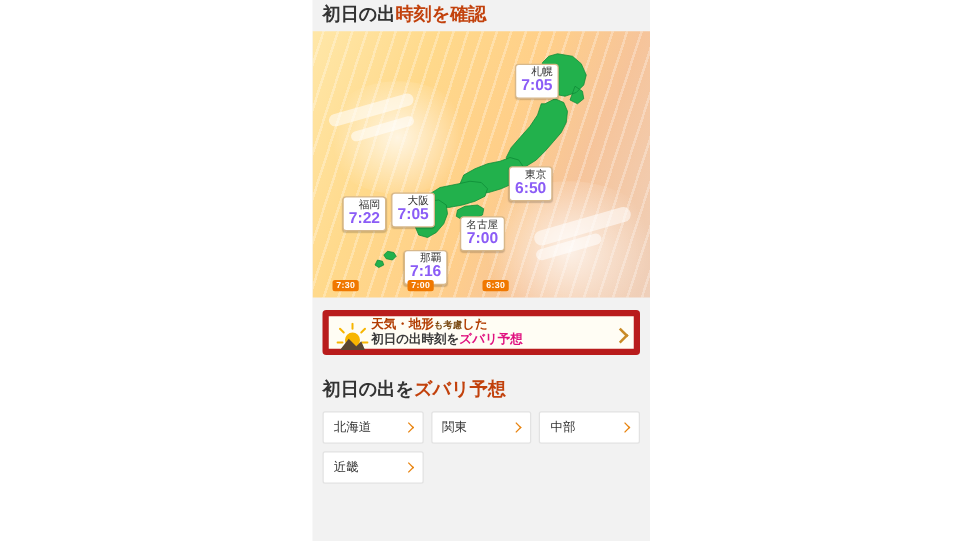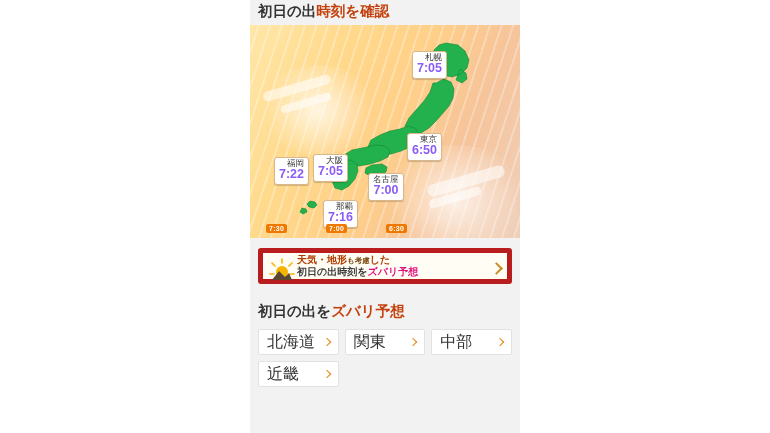"北海道" .region-btn { font-size: 16px -> 10px }
